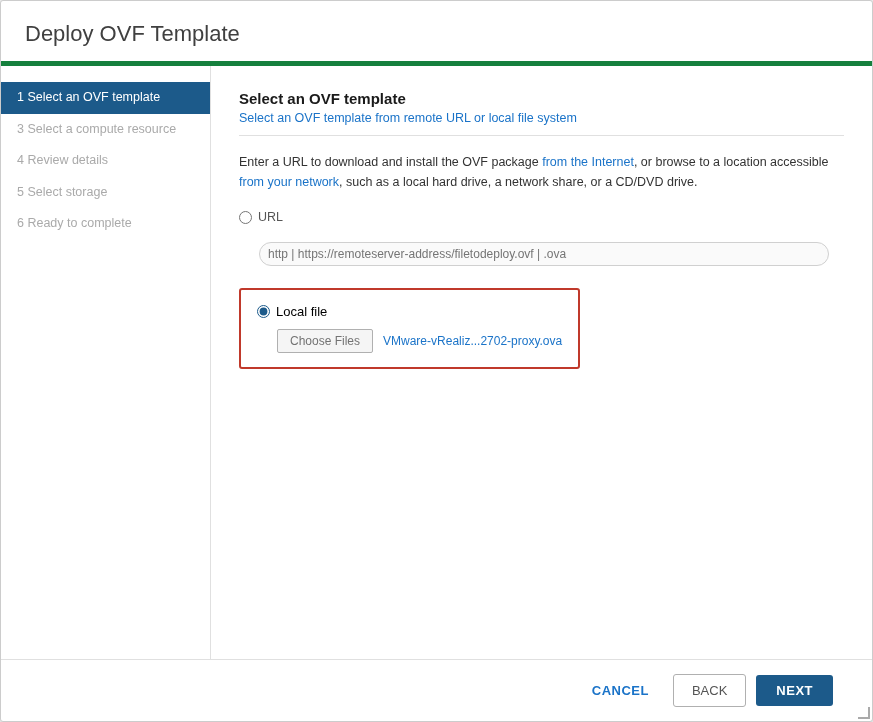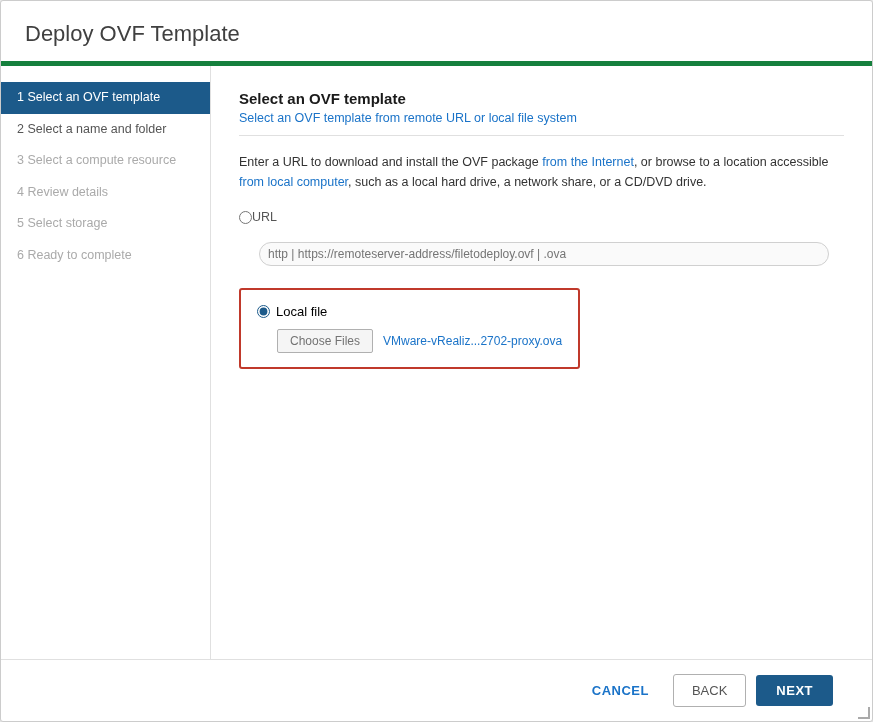"2 Select a name and" div.sidebar-item { html: <div> <span>2 Select a name and folder</span> </div> -> none }
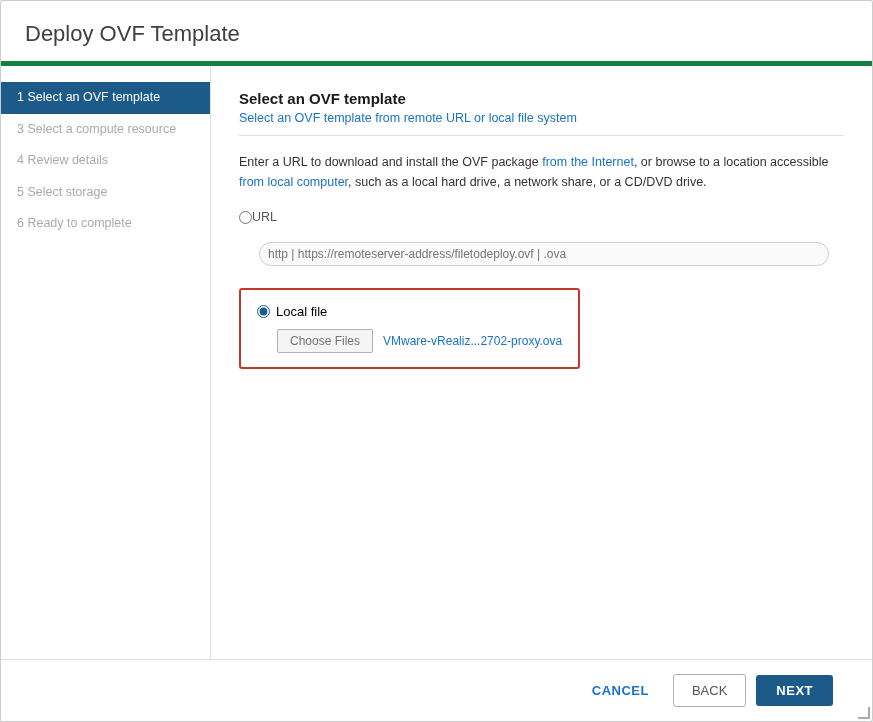"from local computer" span.link { text: local computer -> your network }
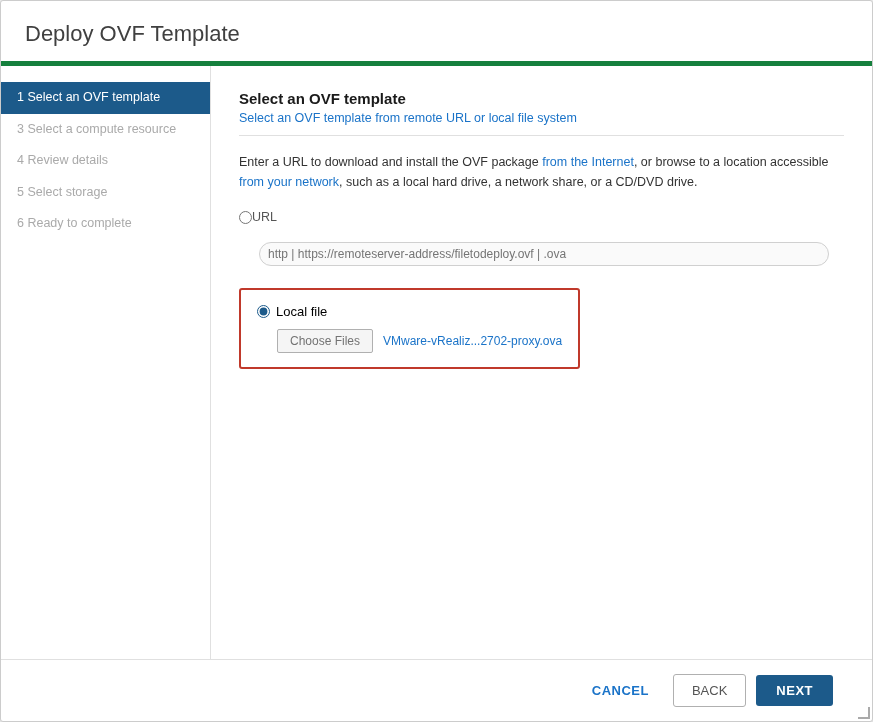"URL" .radio-option { gap: none -> 6px }
